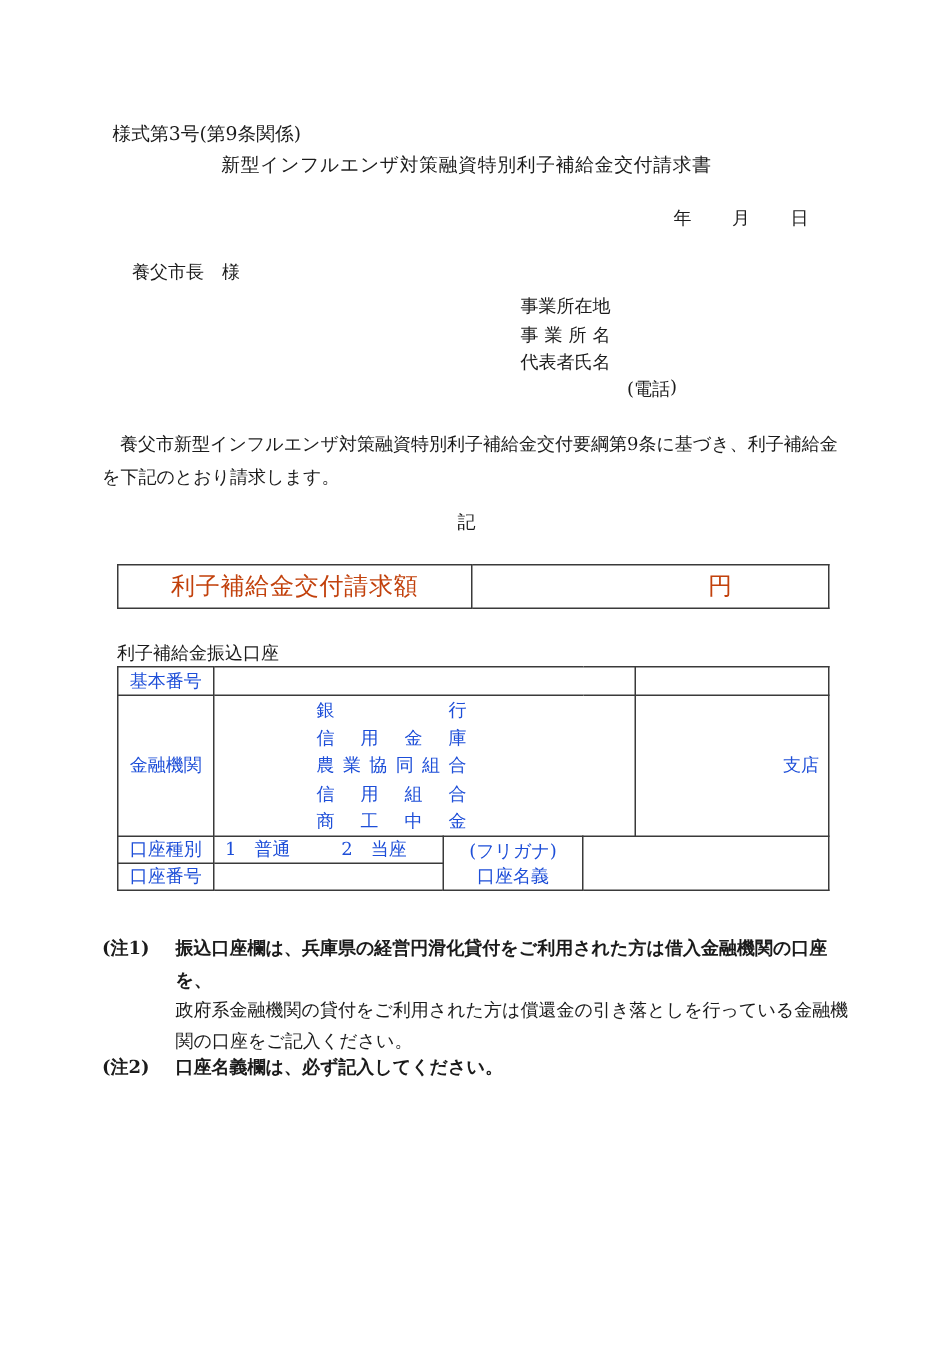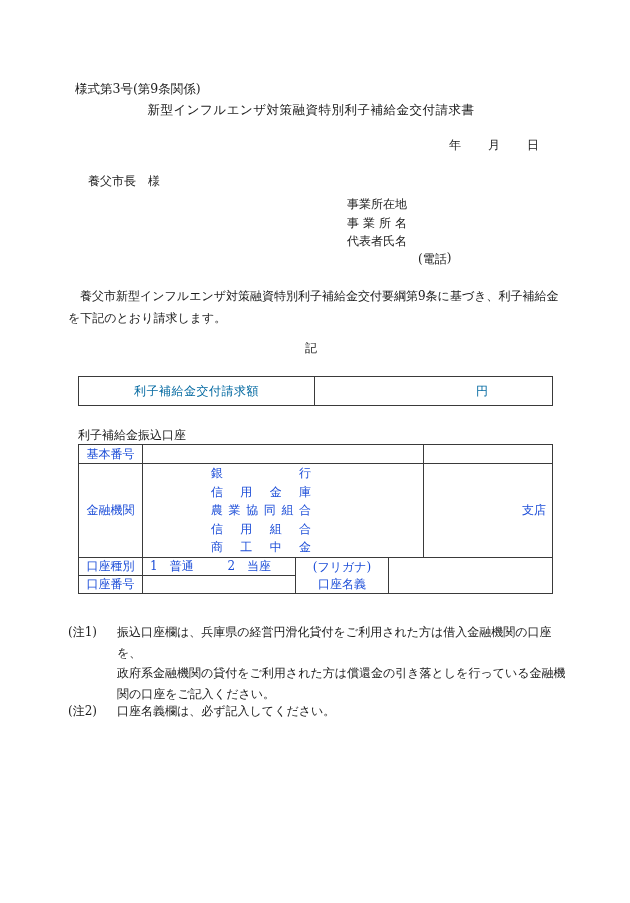"利子補給金交付請求額" .claim-table { color: #0369a1 -> #c2410c; font-size: 12px -> 16px }
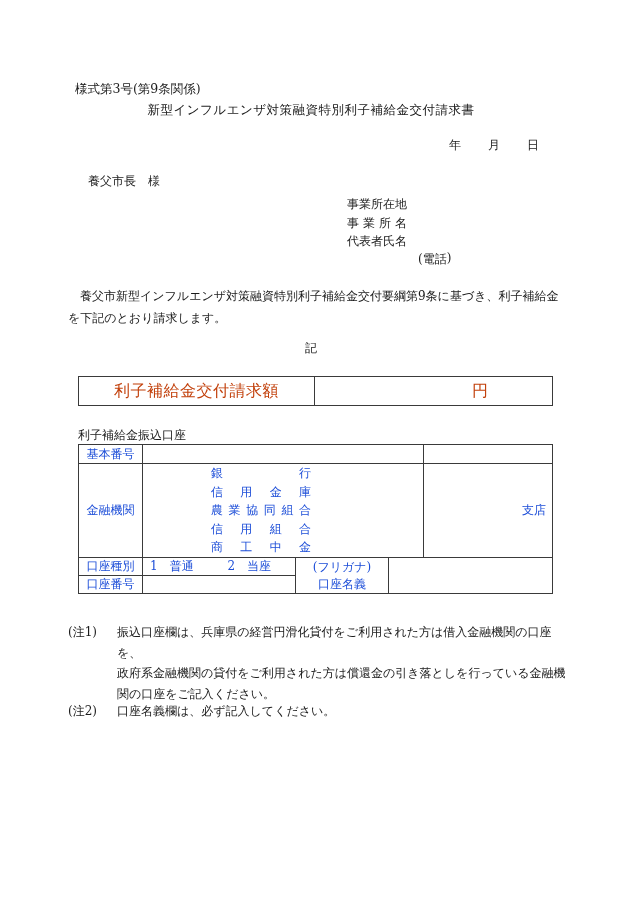"(注1)" .note-row { font-weight: none -> bold }
